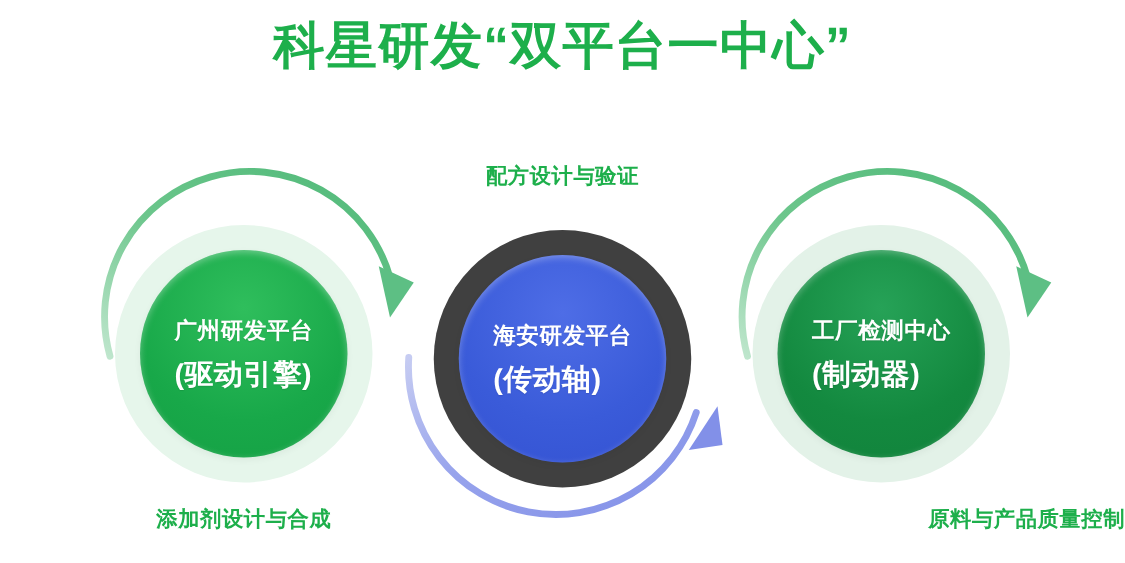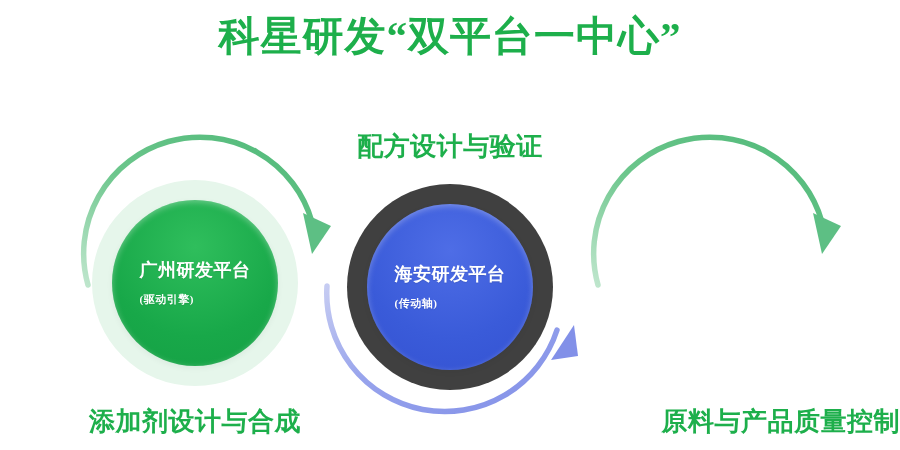"科星研发“双平台一中心”" #stage { font-family: Liberation Serif, serif -> none }
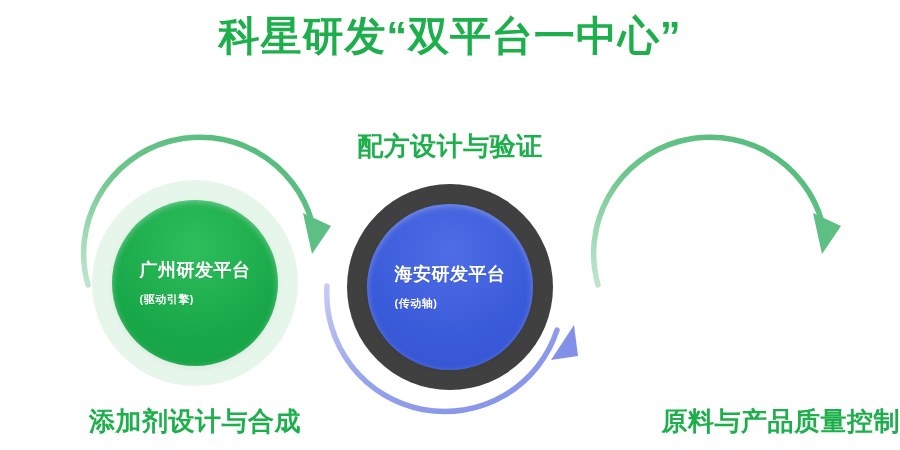"配方设计与验证" .caption { font-size: 26px -> 17px }
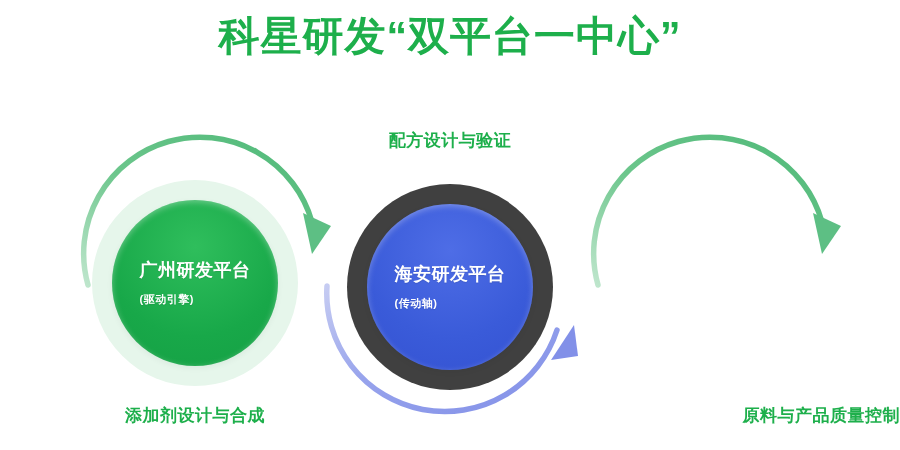"工厂检测中心" div.node { html: none -> <div> <div></div> <div> <span>工厂检测中心</span> <span>(制动器)</span> </div> </div> }
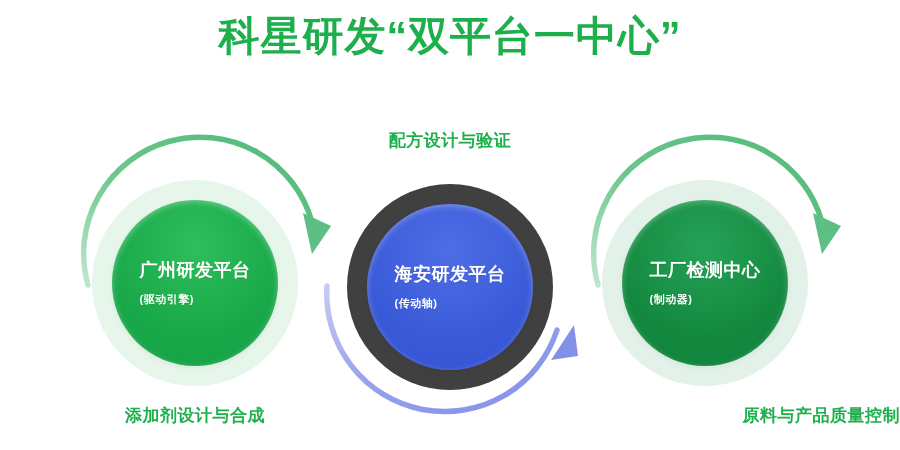"(驱动引擎)" .node .l2 { font-size: 11px -> 23px }
